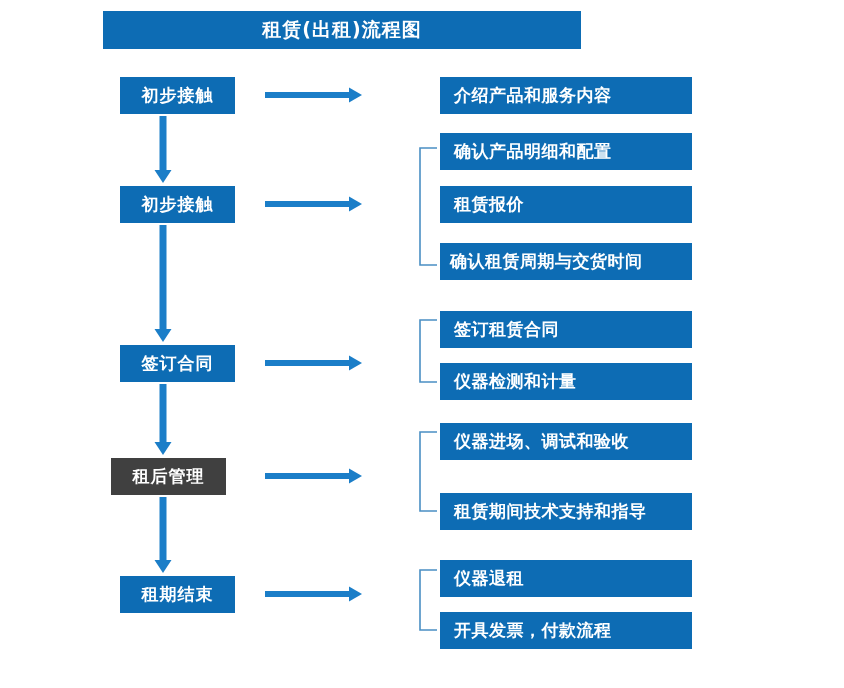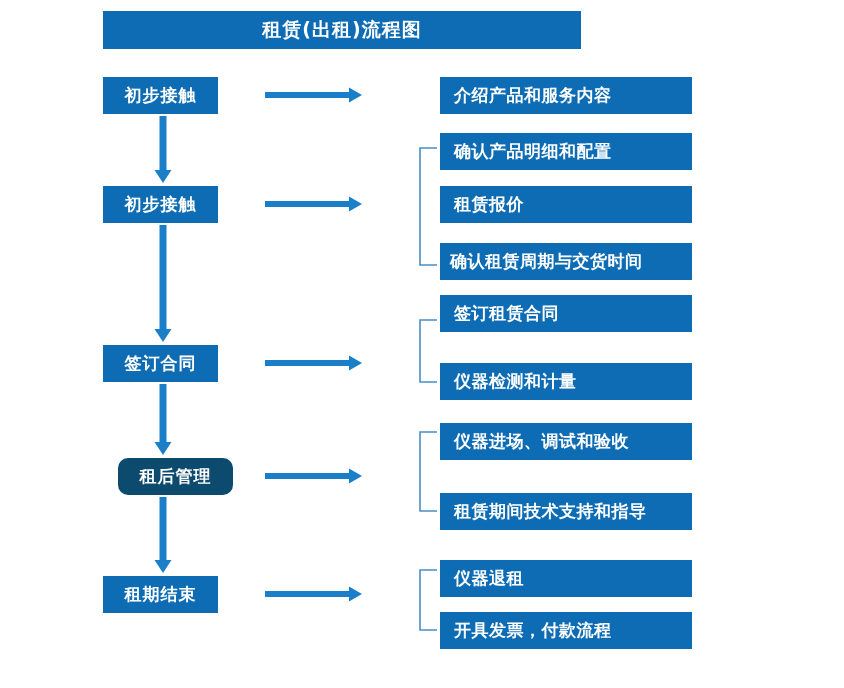"初步接触" .stage-box { margin-left: none -> 17px }
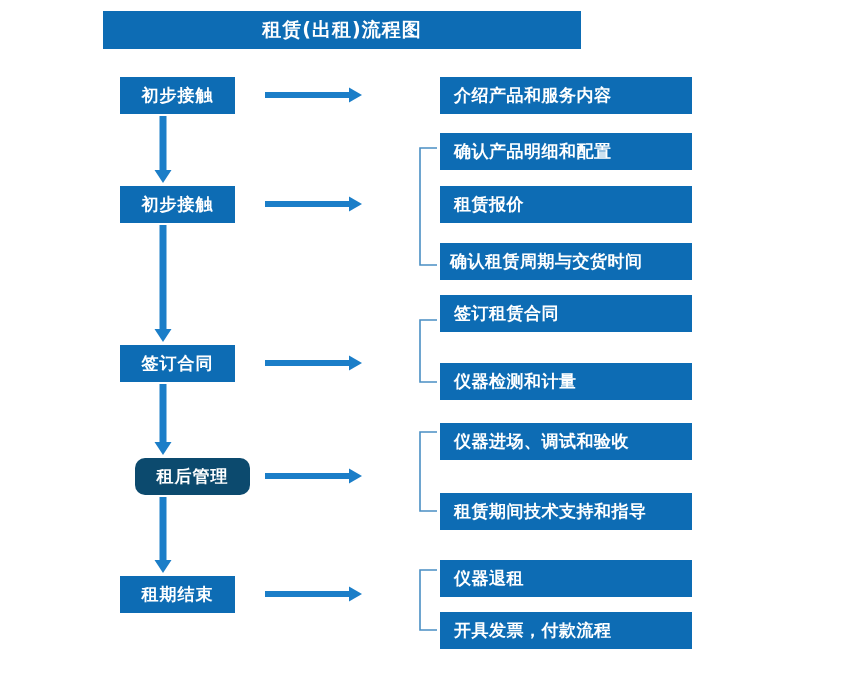"签订租赁合同" div.detail-box { top: 295px -> 311px }
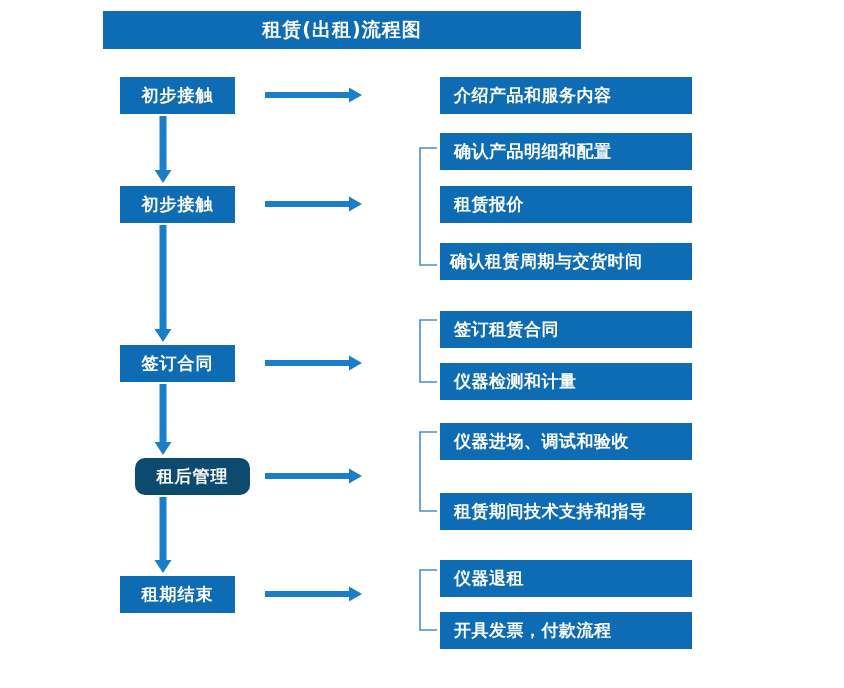"租后管理" div.stage-box { background: #0c4a6e -> #404040; border-radius: 10px -> none; left: 118px -> 94px }
